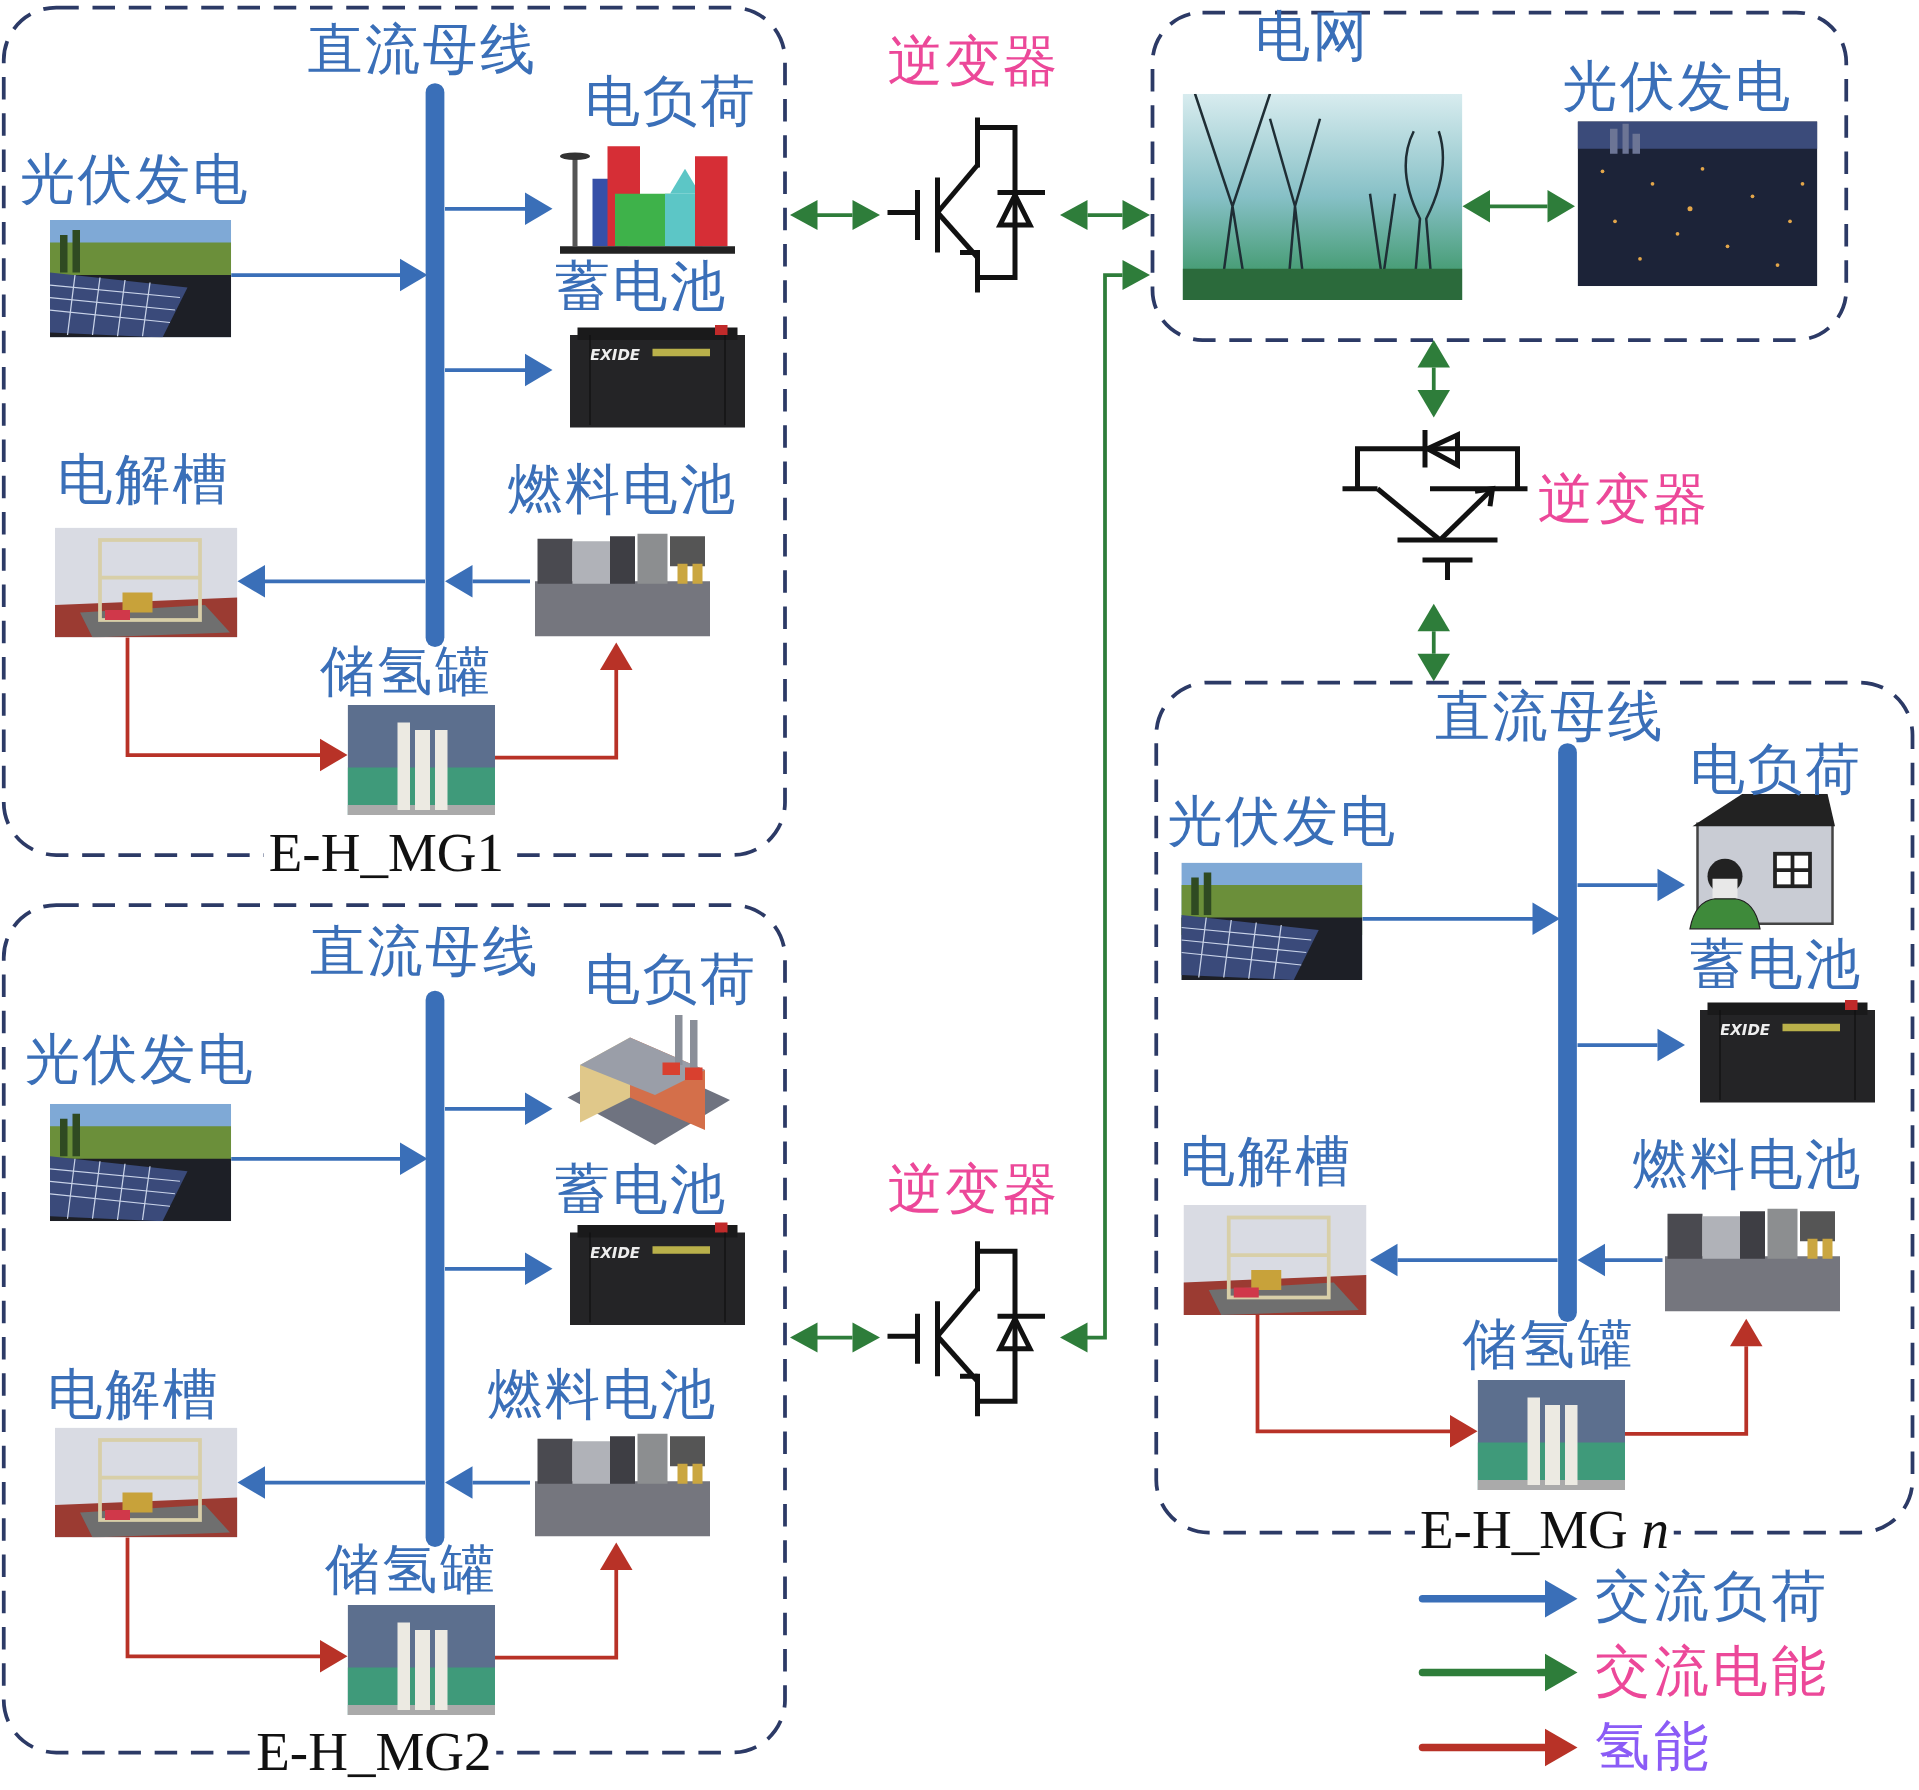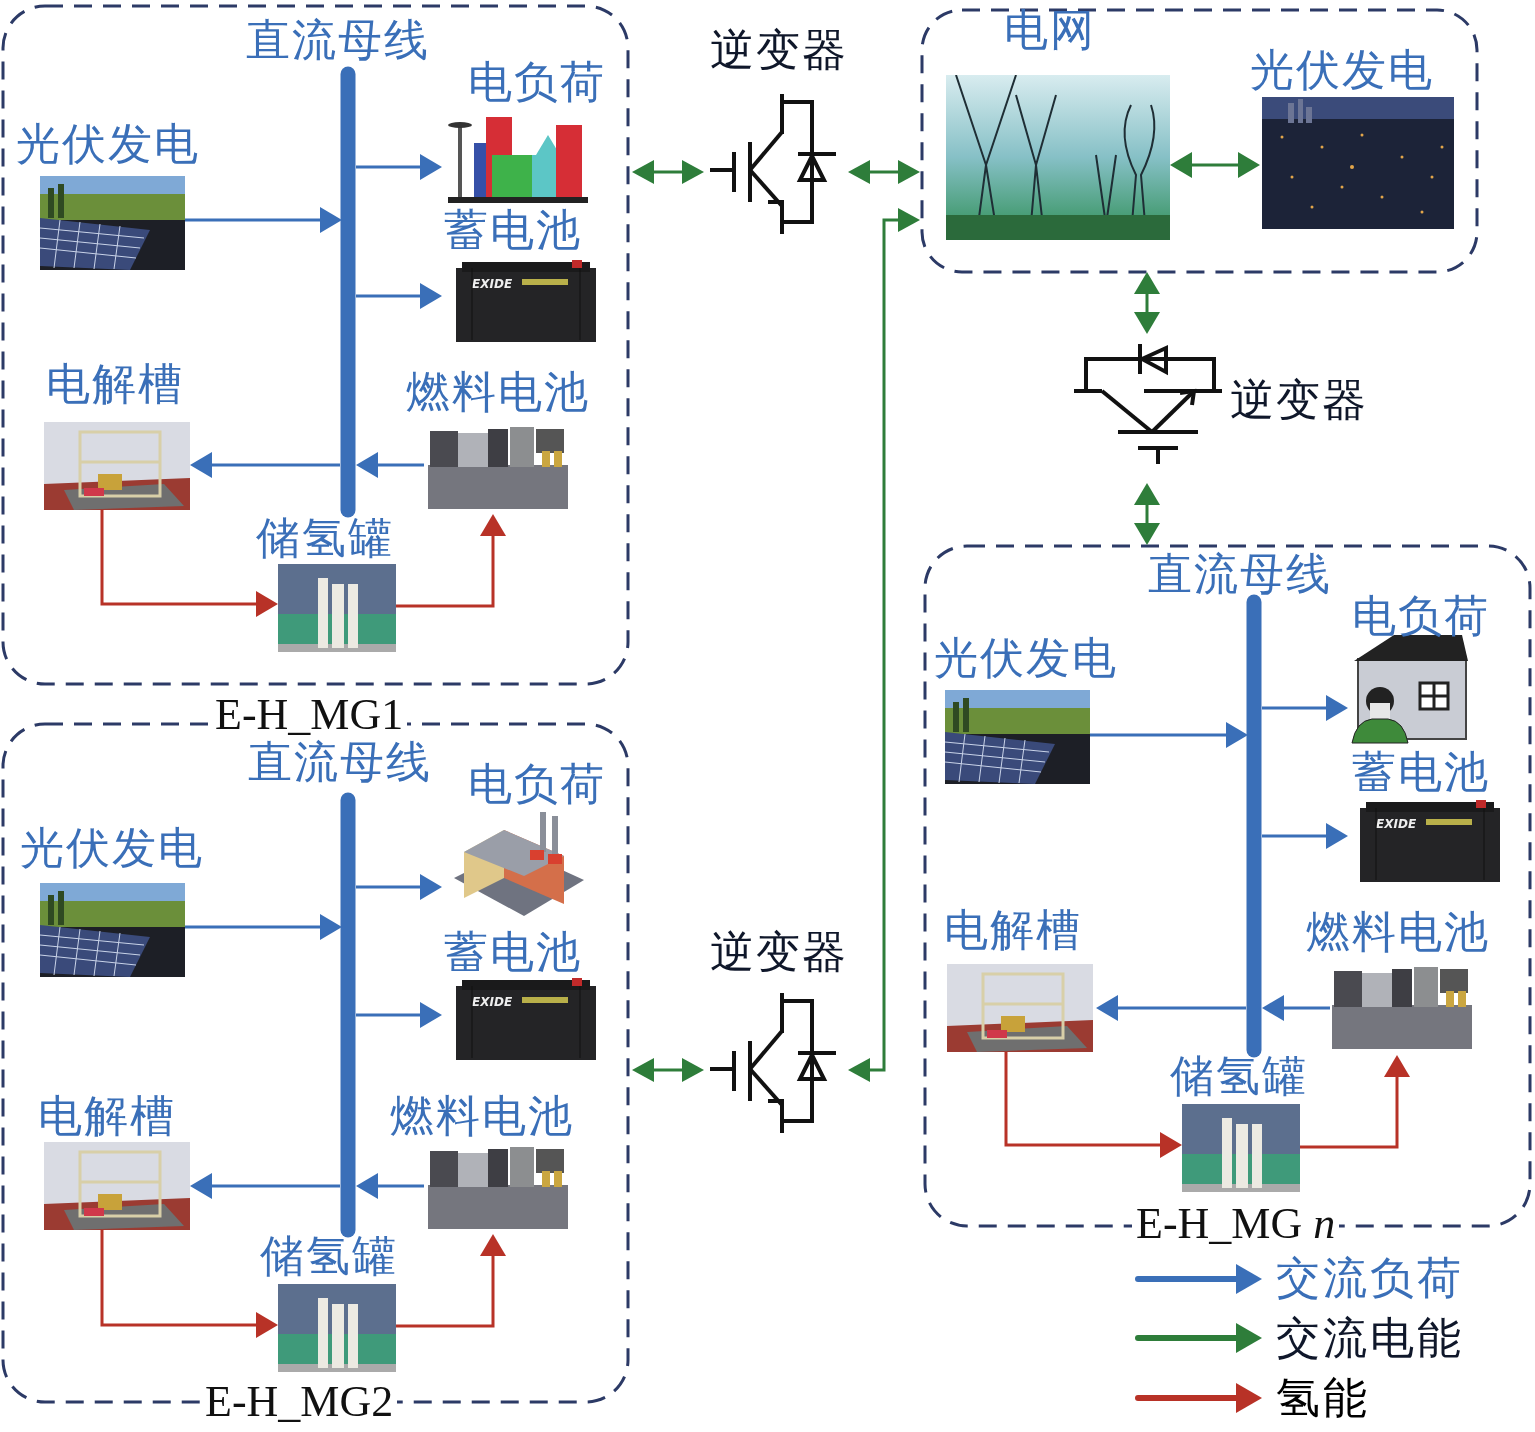"逆变器" .green { color: #0f172a -> #ec4899 }
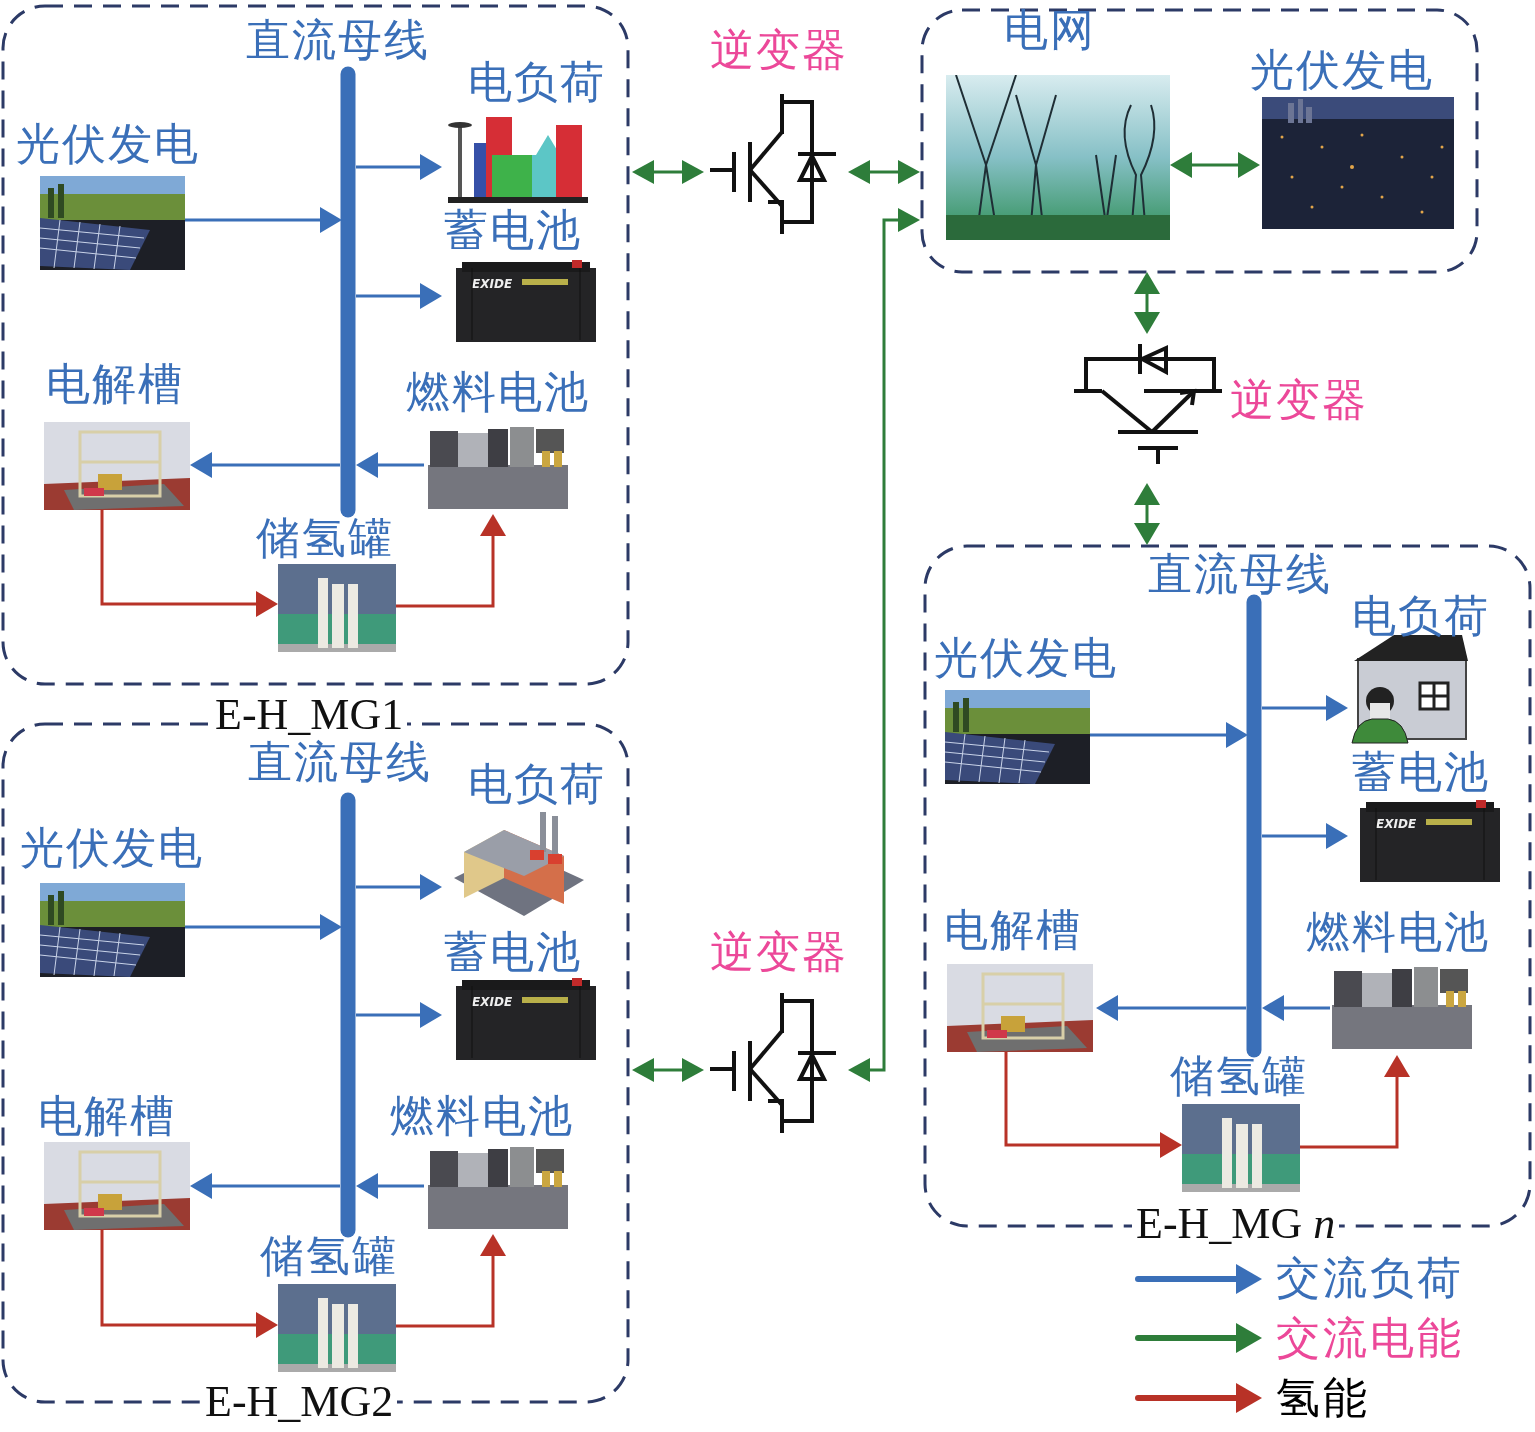"E-H_MG1" div.mglabel { margin-top: 32px -> none }
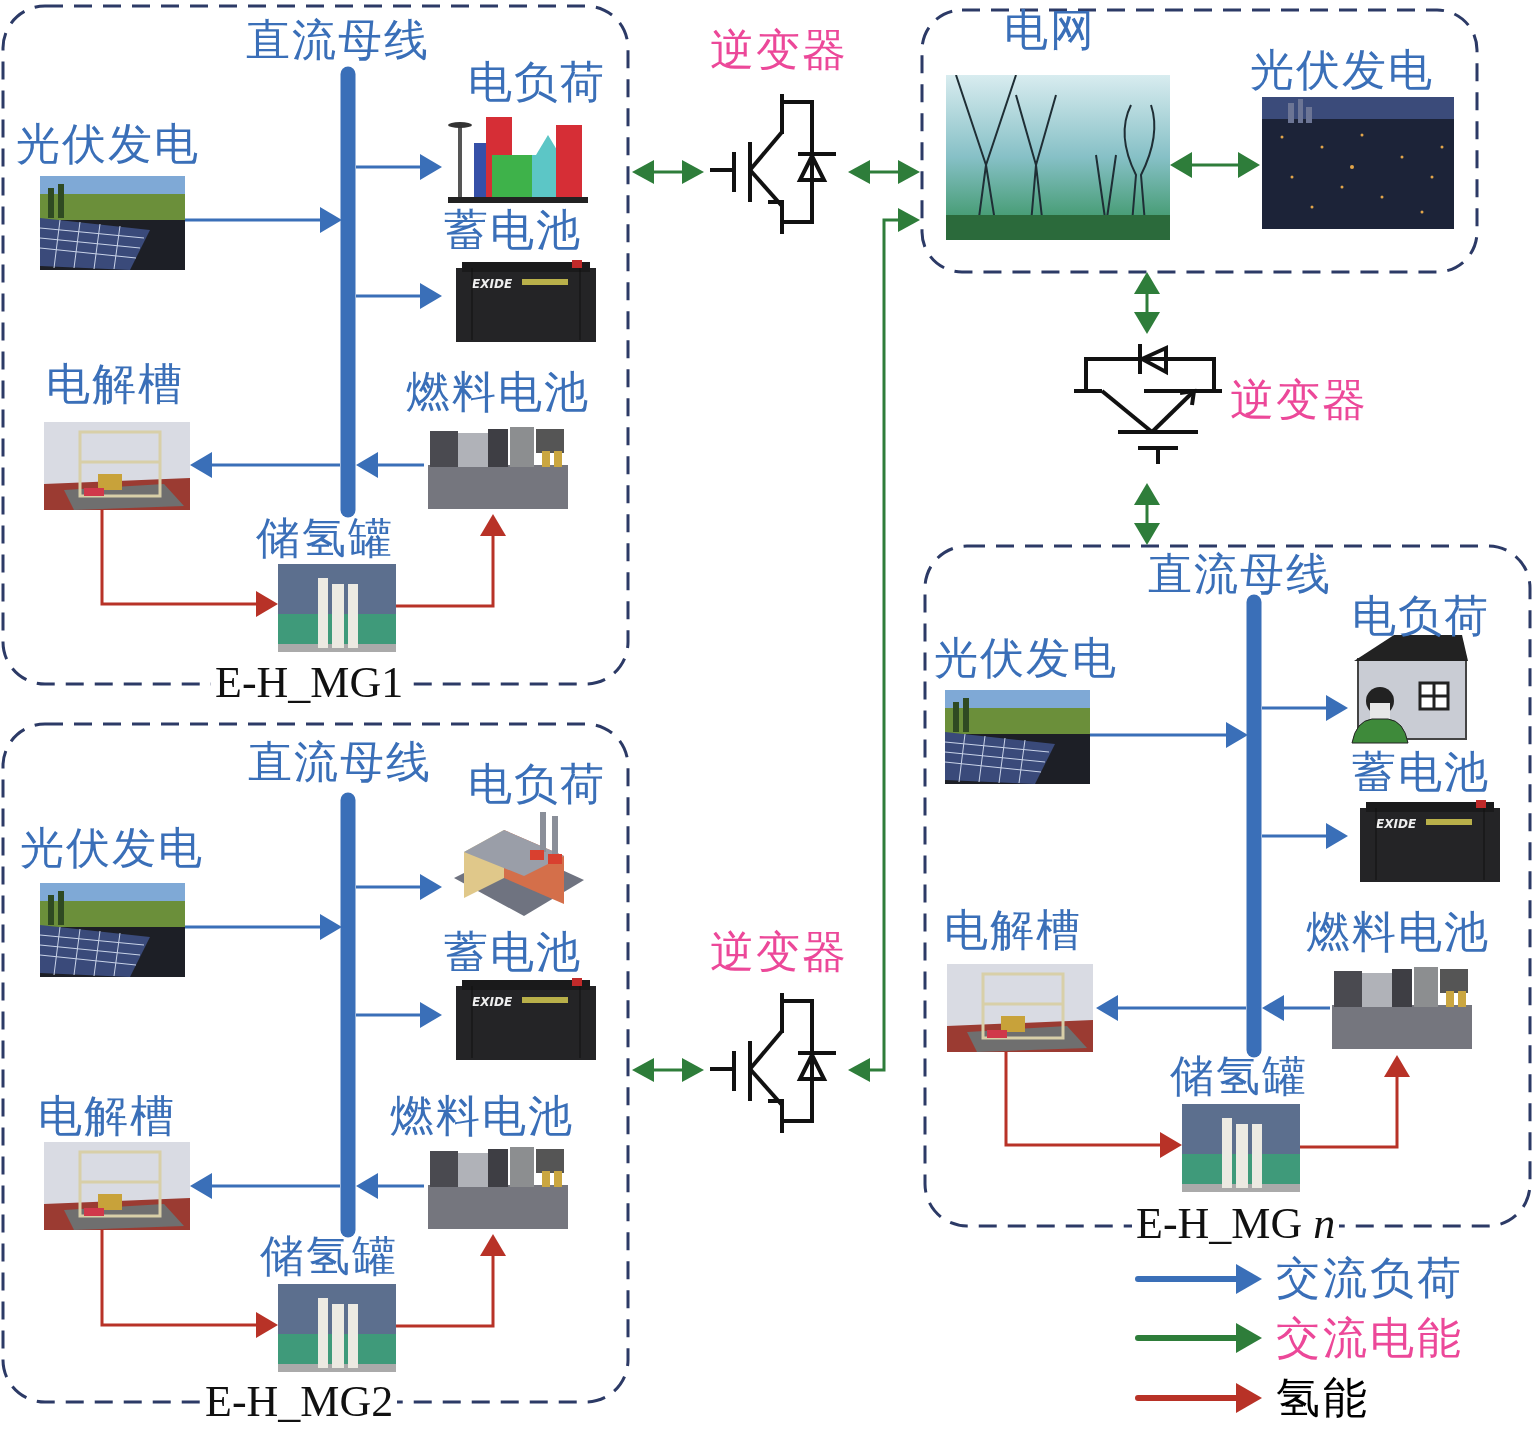"氢能" .red { color: #000000 -> #8b5cf6 }
